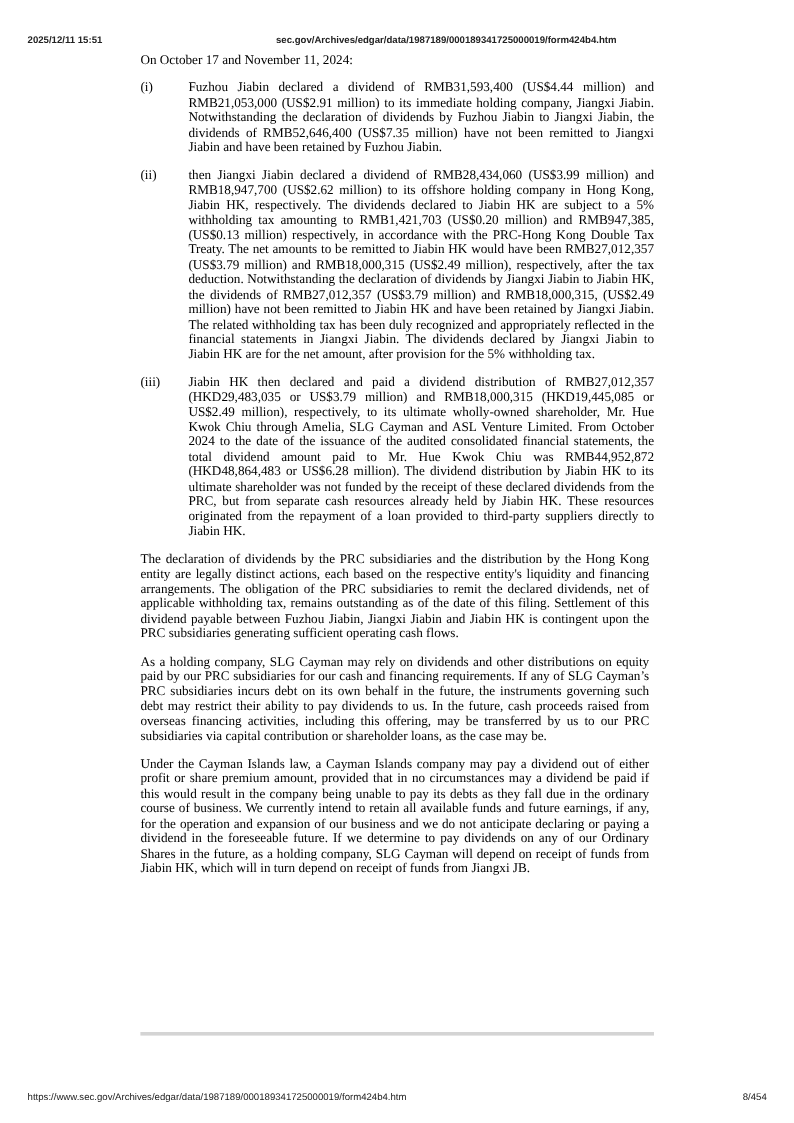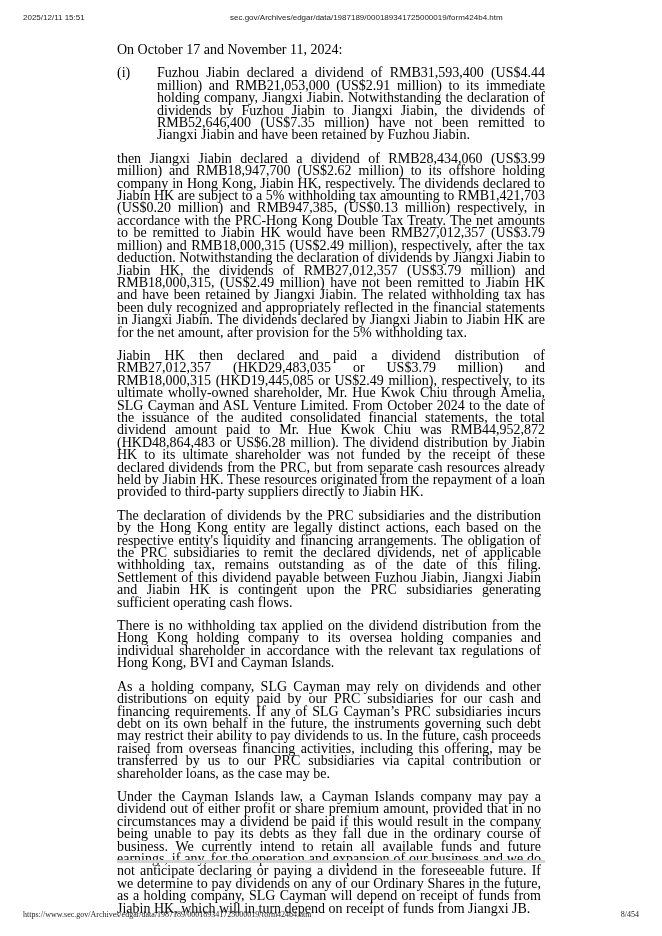"2025/12/11 15:51" .hdr { font-weight: none -> bold; top: 13px -> 29px }
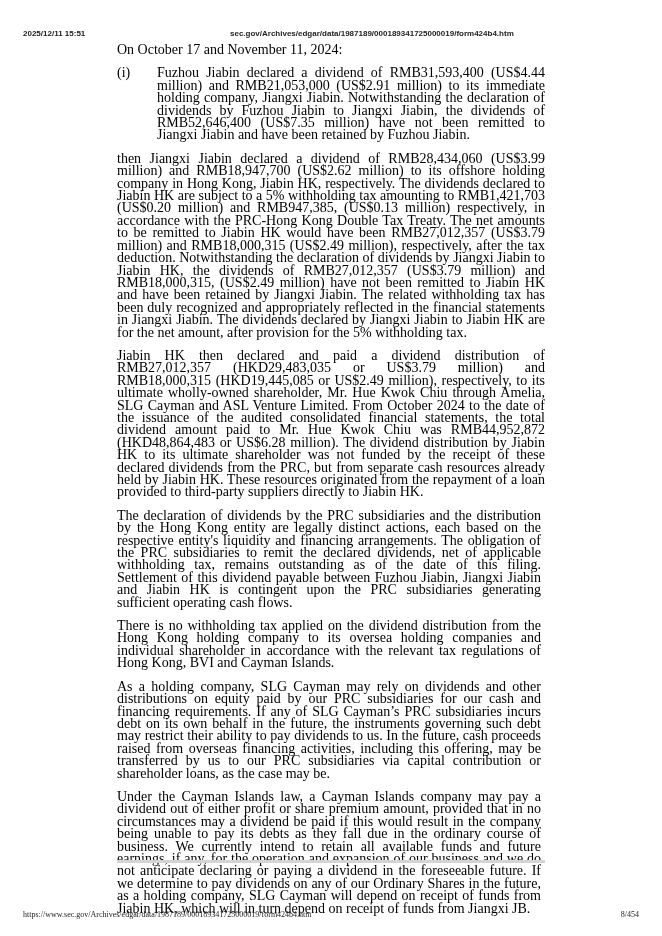"On October 17 and November" .content { font-size: 14px -> 11px }
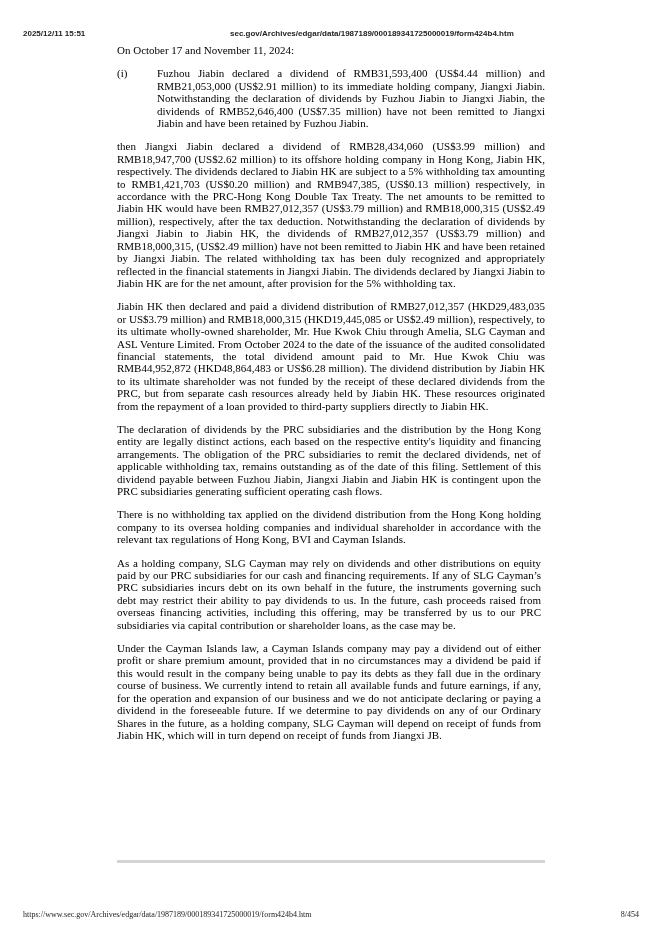"(ii)" span.num { html: none -> <span>(ii)</span> }
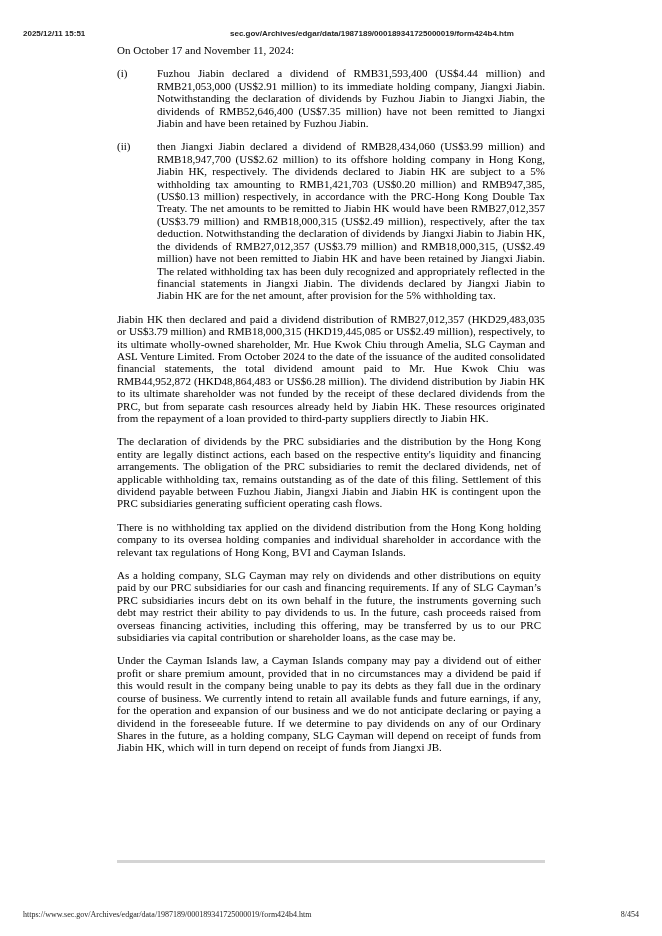"(iii)" span.num { html: none -> <span>(iii)</span> }
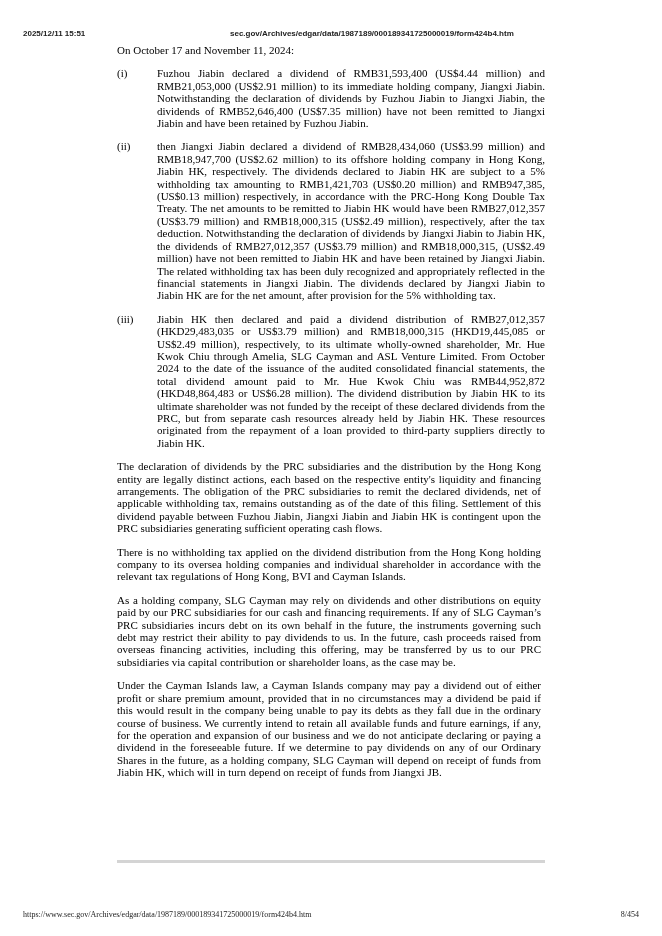"There is no withholding tax" p.para { html: <p>There is no withholding tax applied on the dividend distribution from the Hong Kong holding company to its oversea holding companies and individual shareholder in accordance with the relevant tax regulations of Hong Kong, BVI and Cayman Islands.</p> -> none }
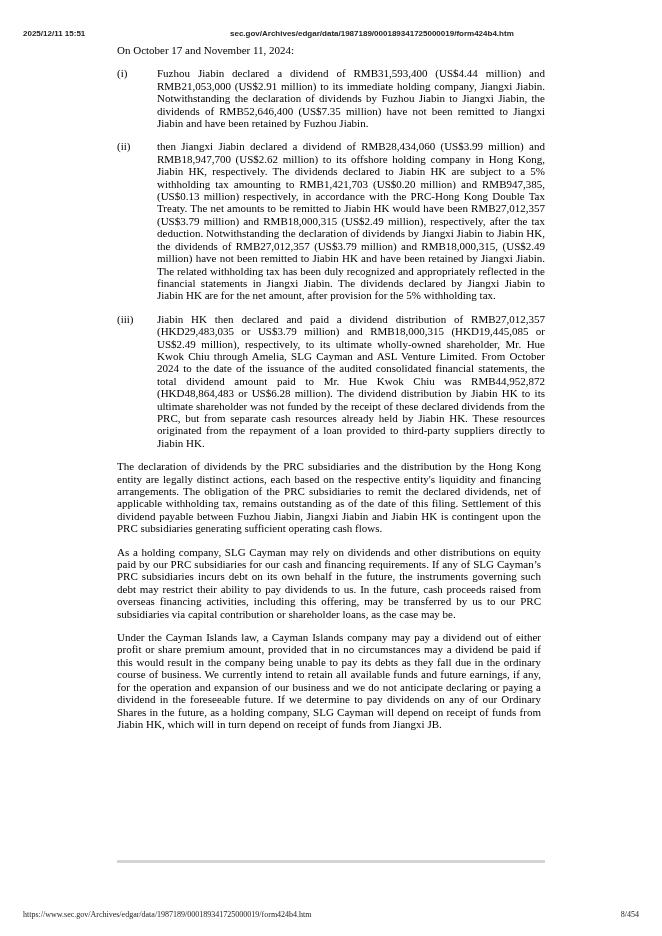"https://www.sec.gov/Archives/edgar/data/" .ftr { font-family: Liberation Serif, serif -> Liberation Sans, sans-serif }
